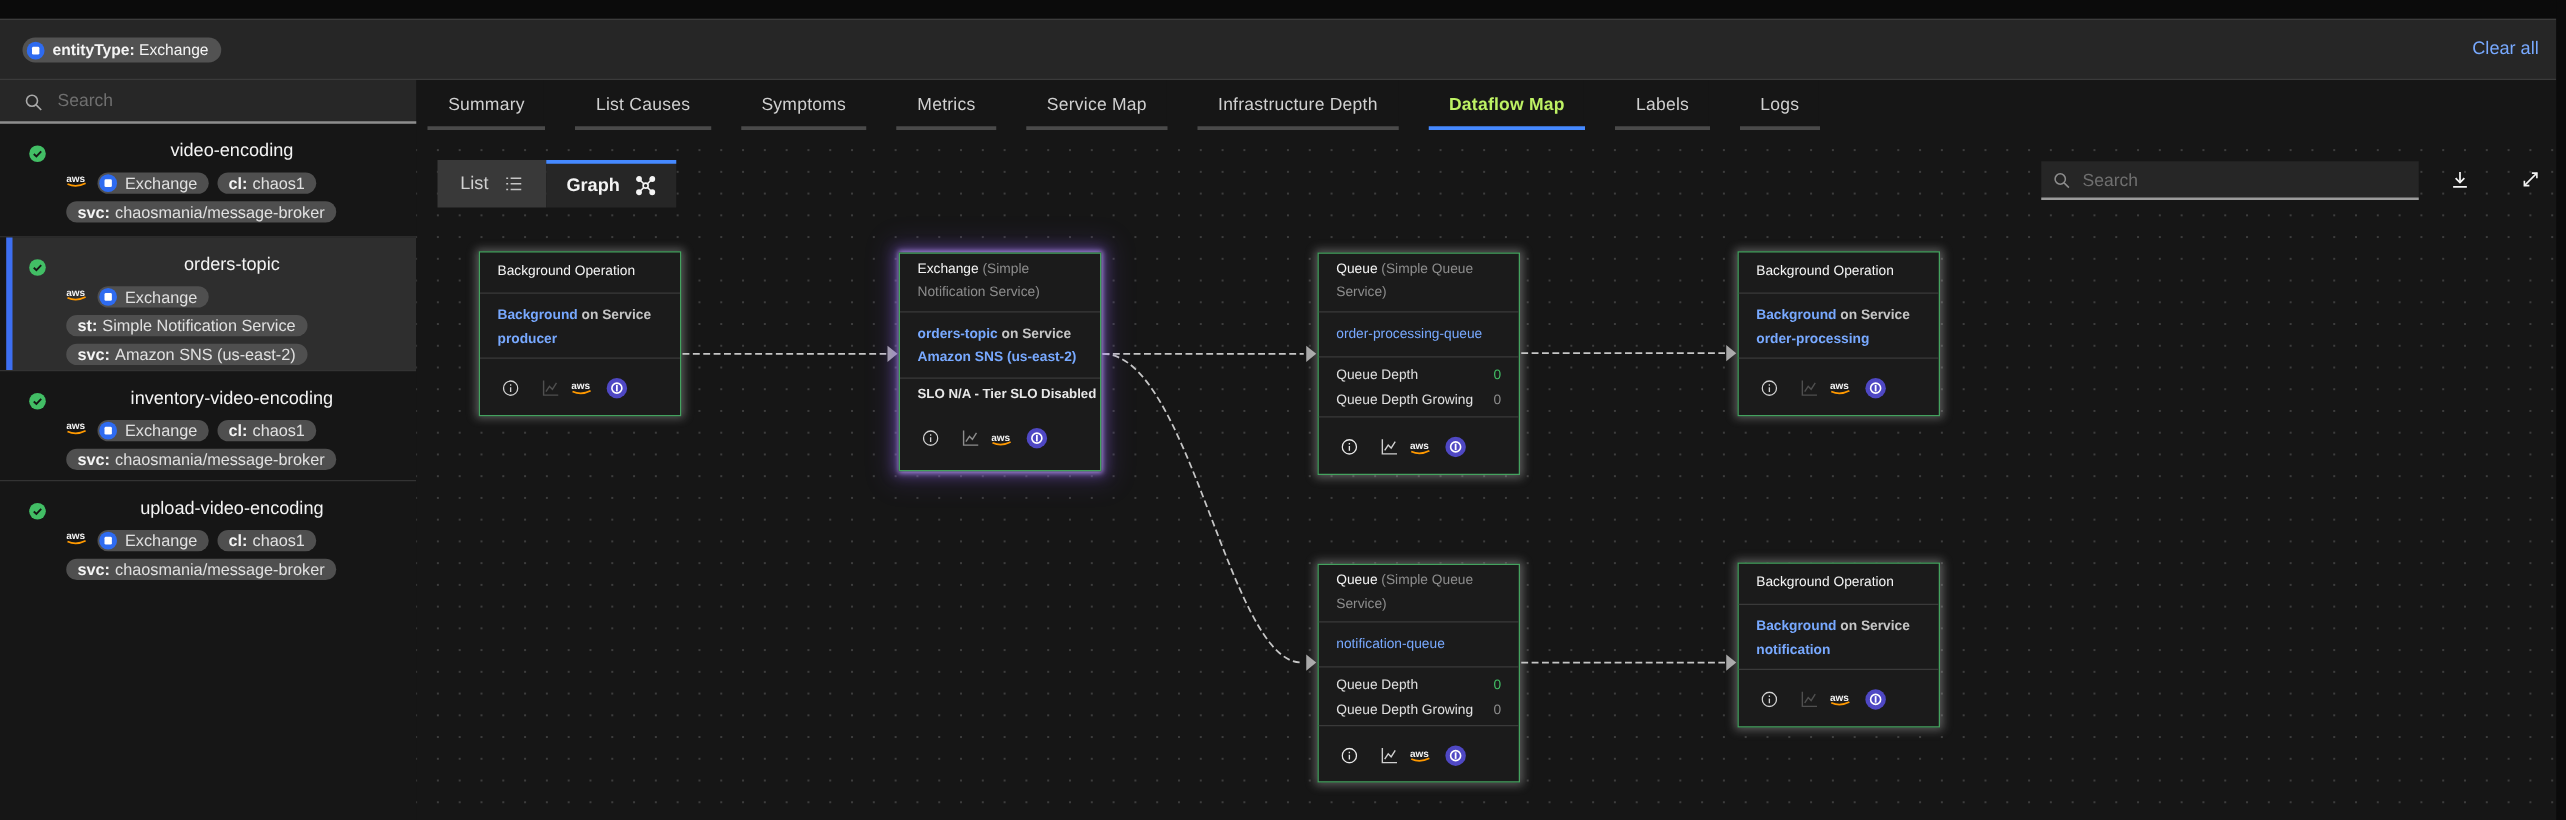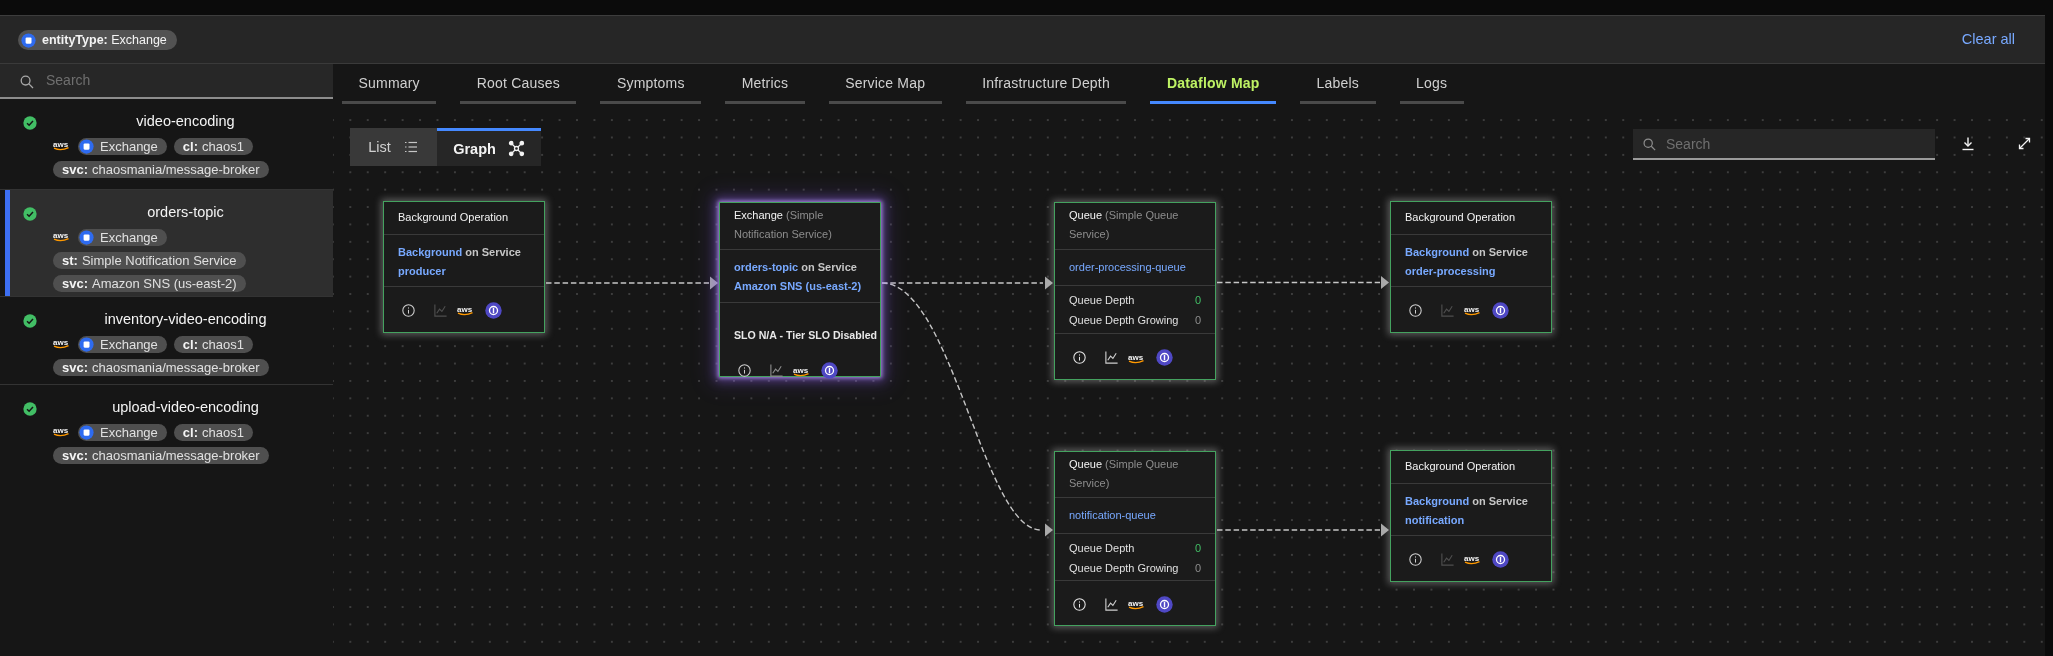"Clear all" #clearall { right: 30px -> 14px }
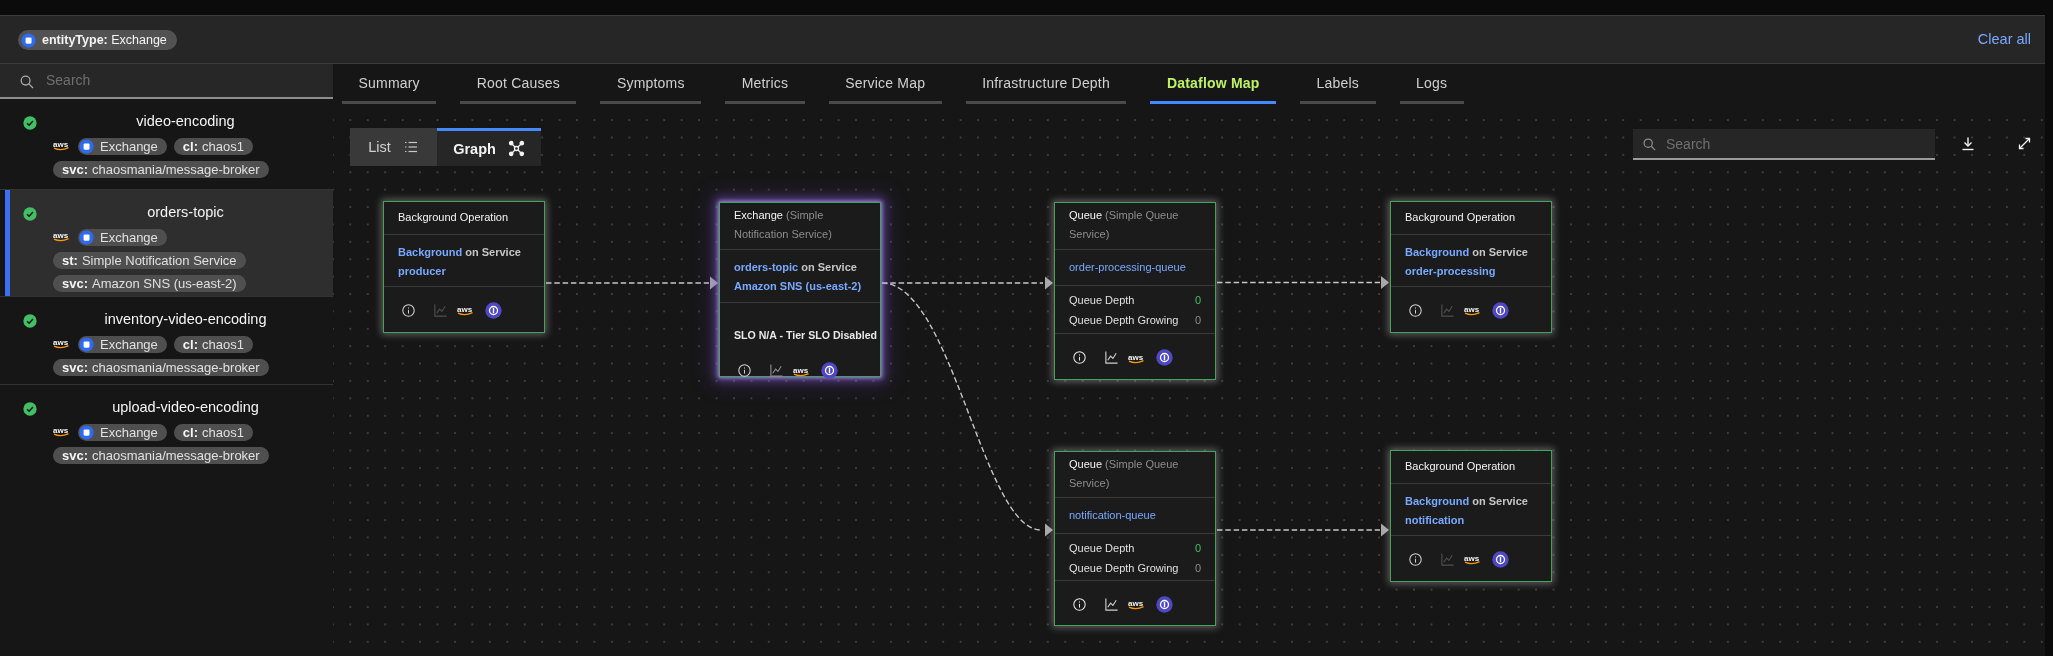"Root Causes" div.tab { text: Root -> List }
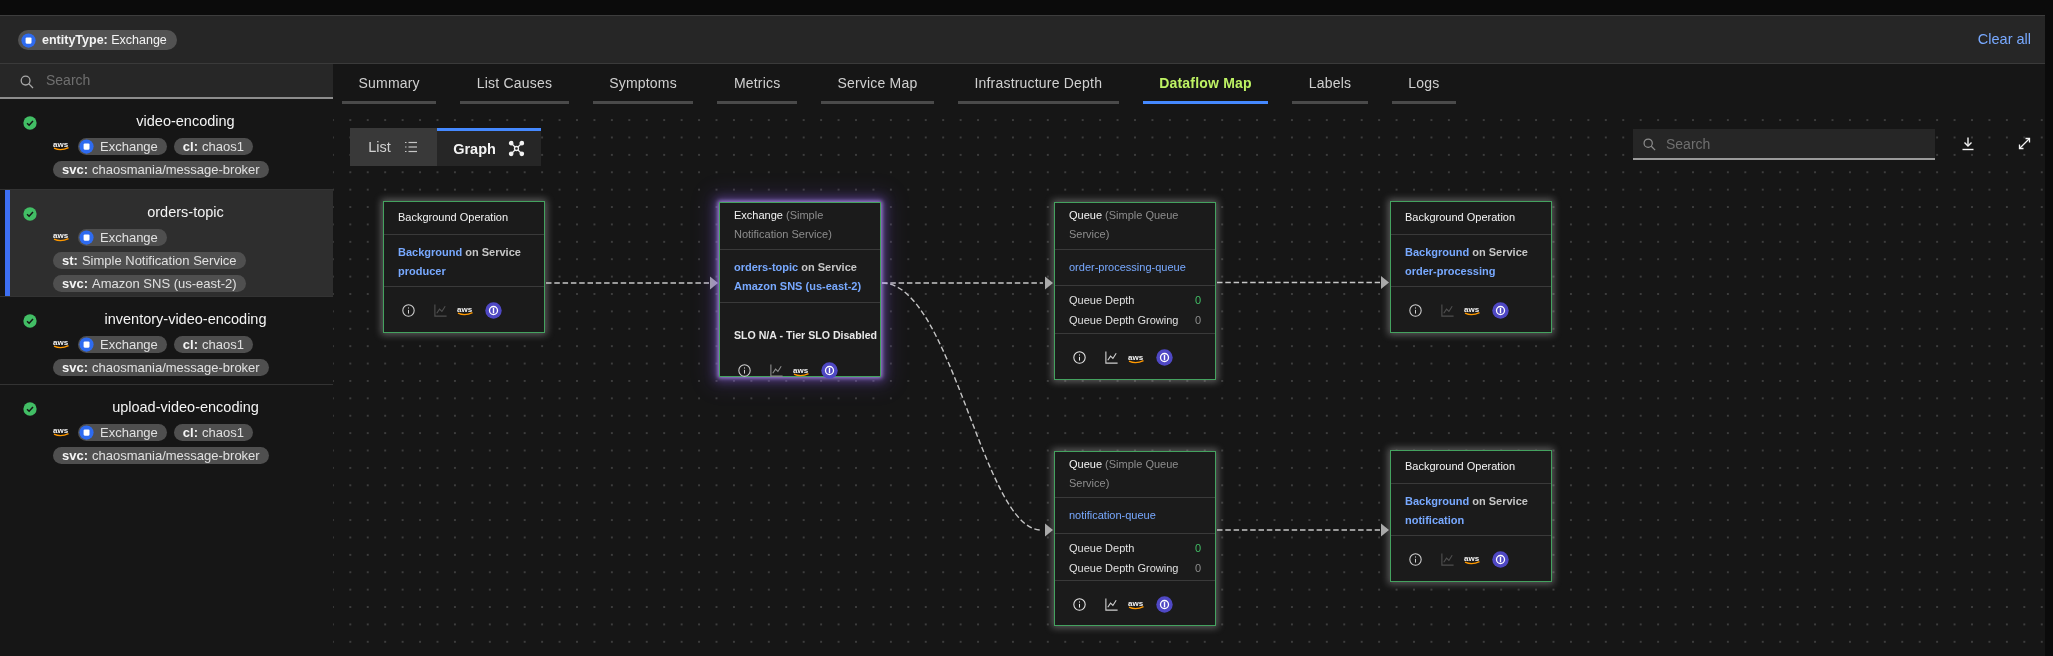"SLO N/A - Tier SLO" div.sec { padding-top: 24px -> 4px }
